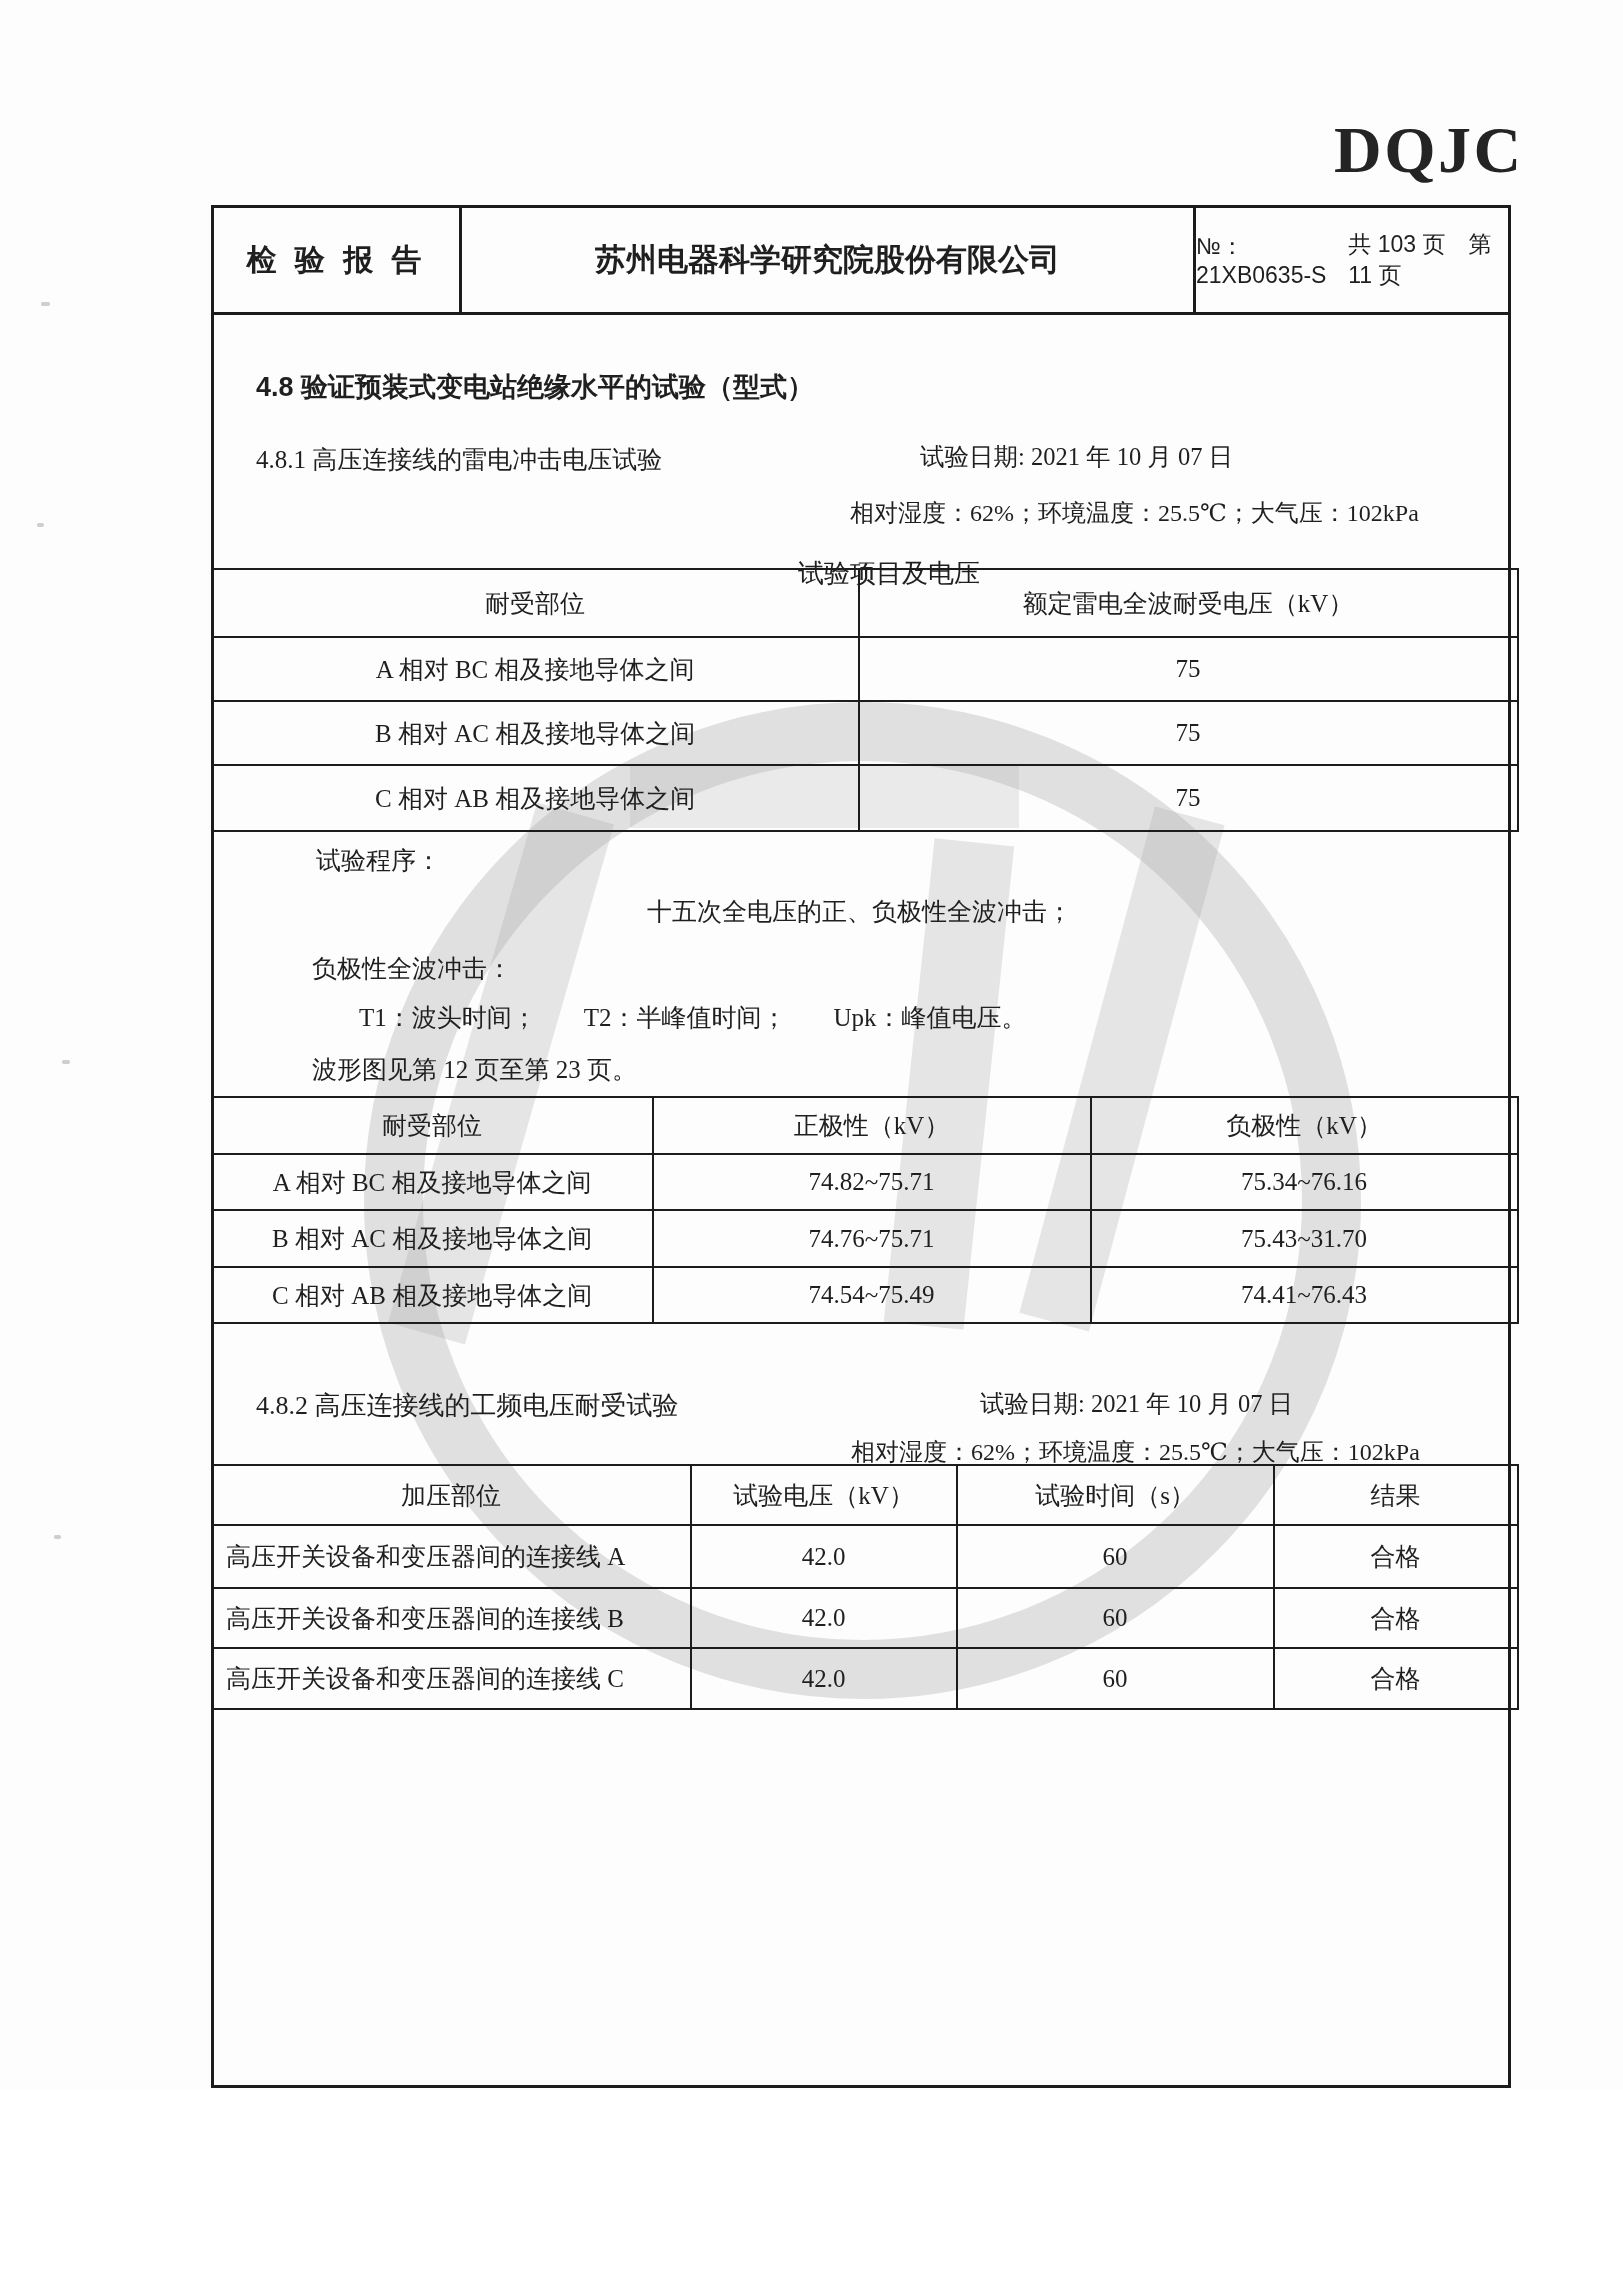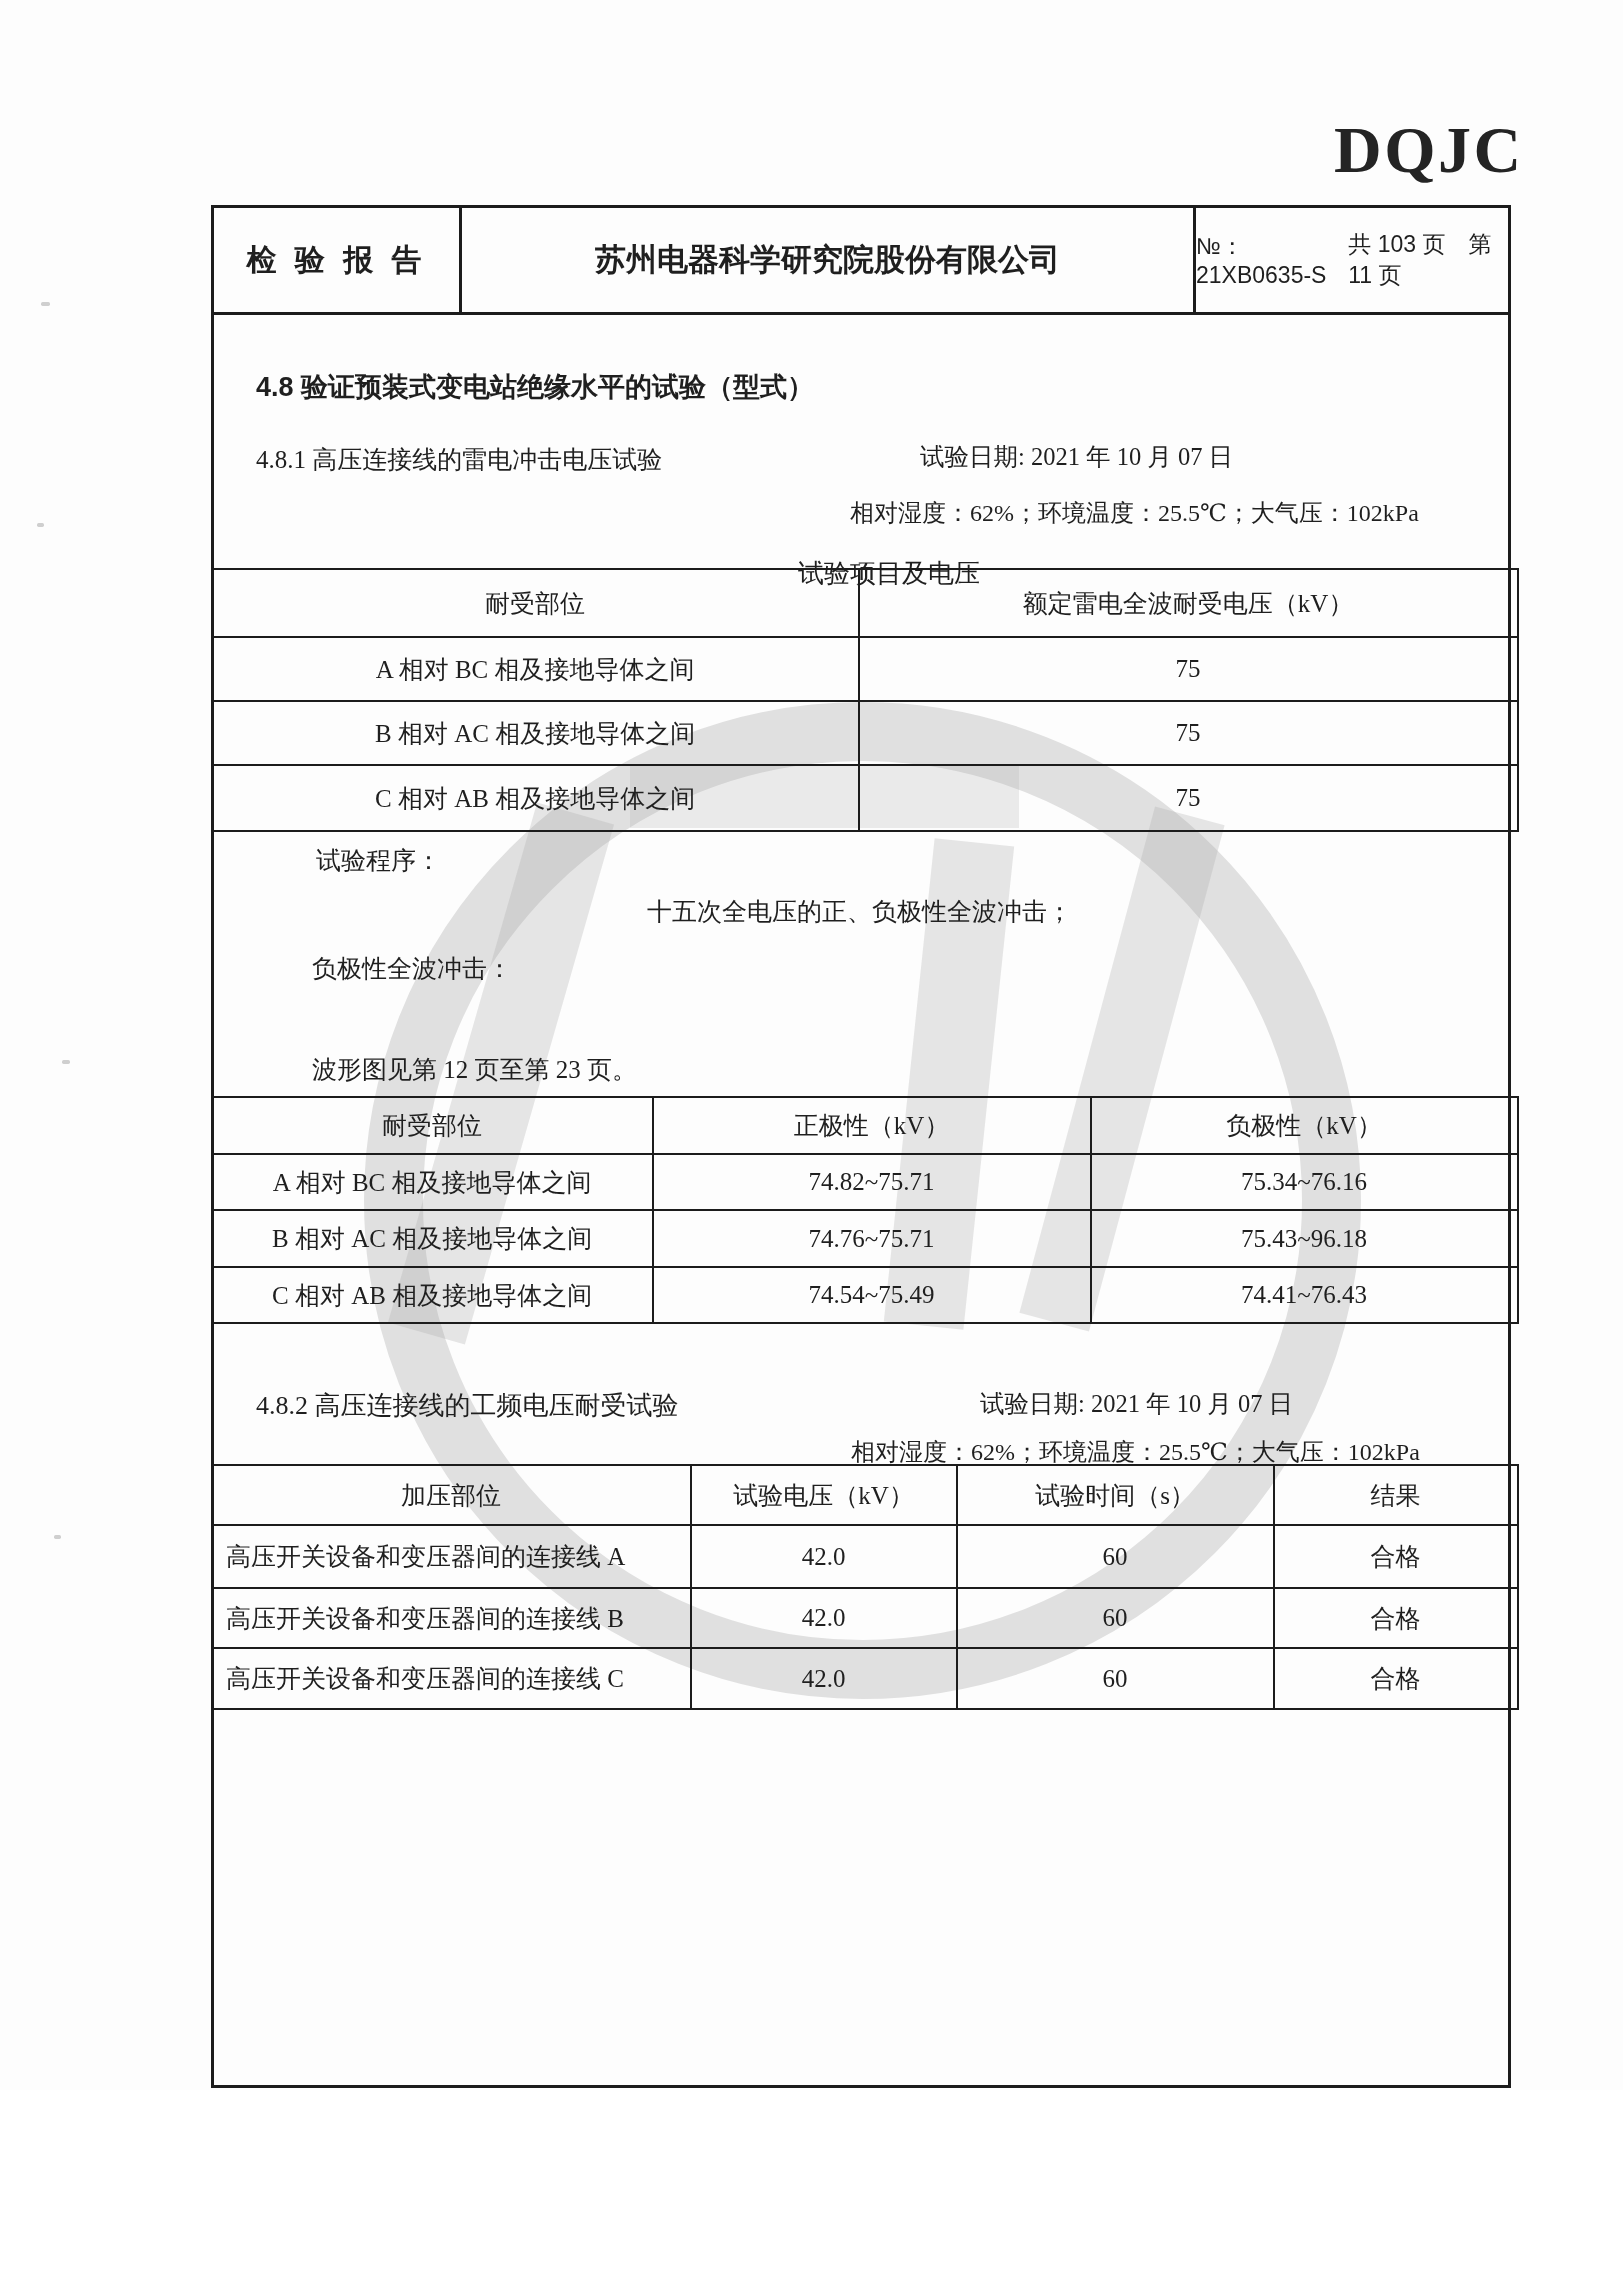"T1：波头时间； T2：半峰值时间； Upk：峰值电压。" div.blk { html: none -> <div> <span>T1：波头时间；</span><span>T2：半峰值时间；</span><span>Upk：峰值电压。</span> </div> }
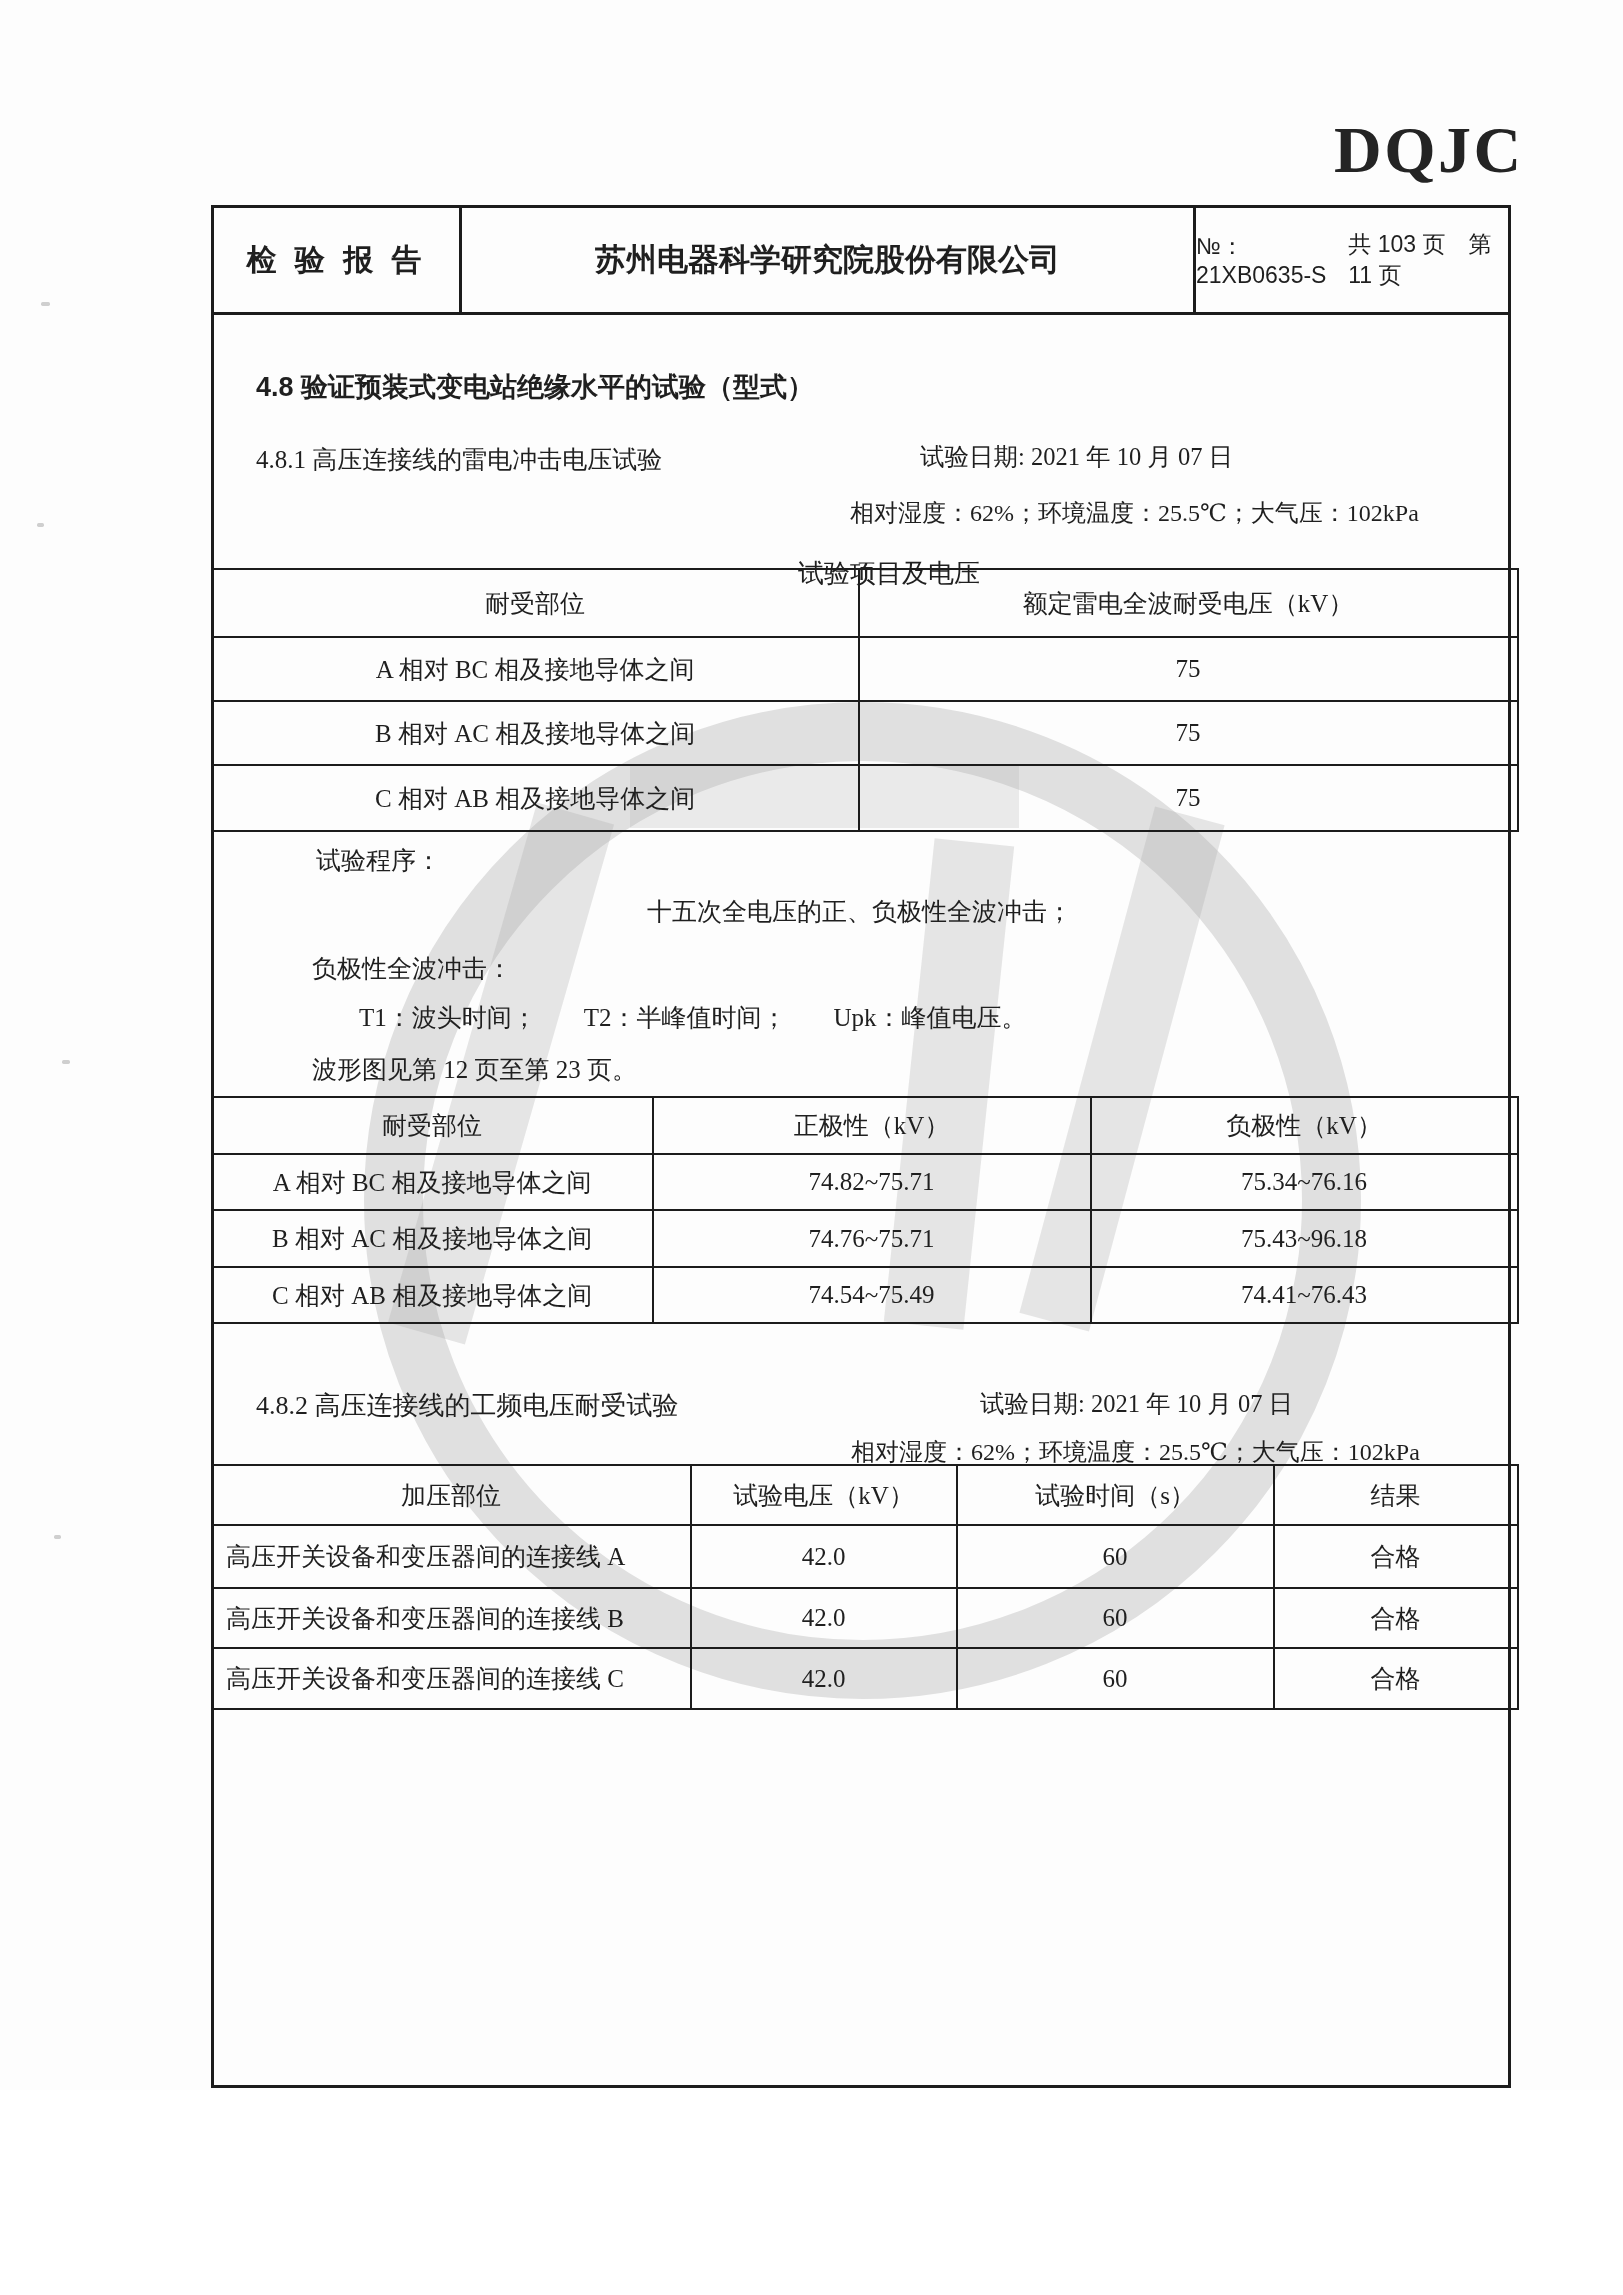"75.43~96.18" td { text: 96.18 -> 31.70 }
